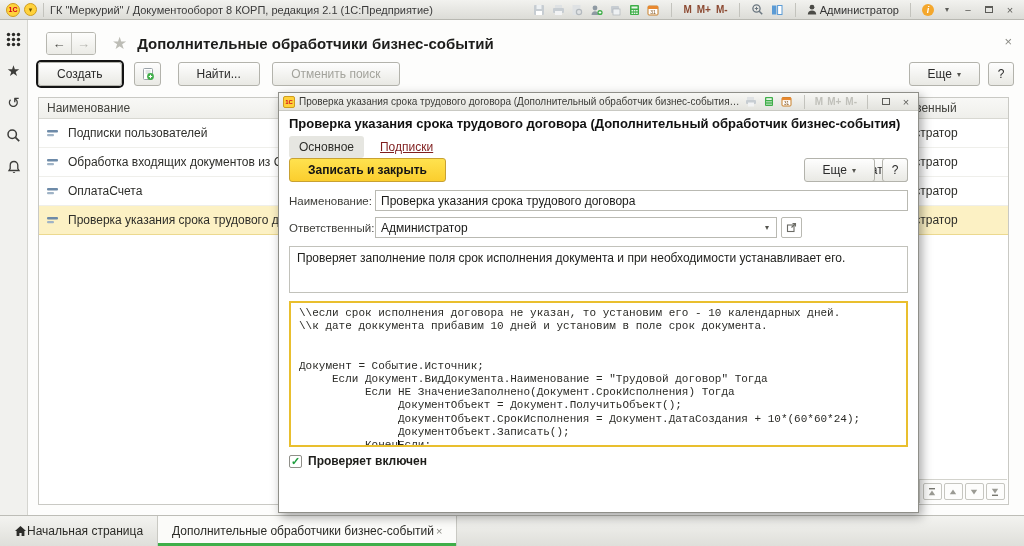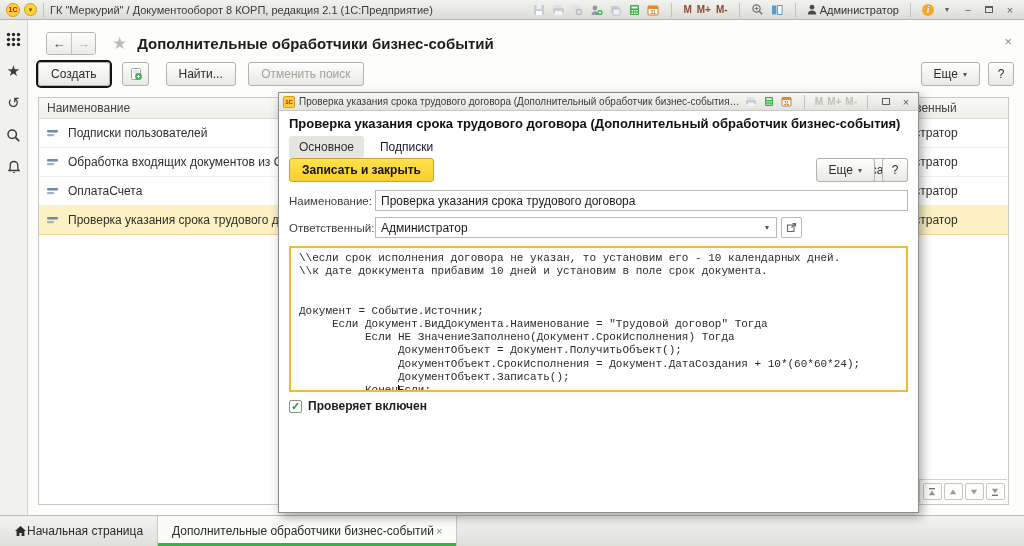"Создать" .btn { padding: 0 12px -> 0 18px }
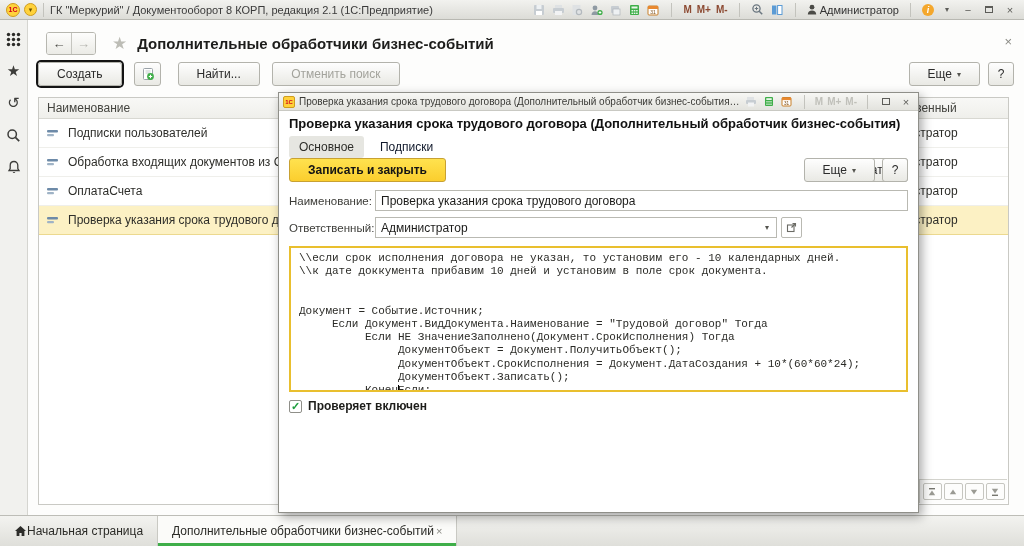"Подписки" .dtab-link { color: #0f172a -> #7f1d1d; text-decoration: none -> underline }
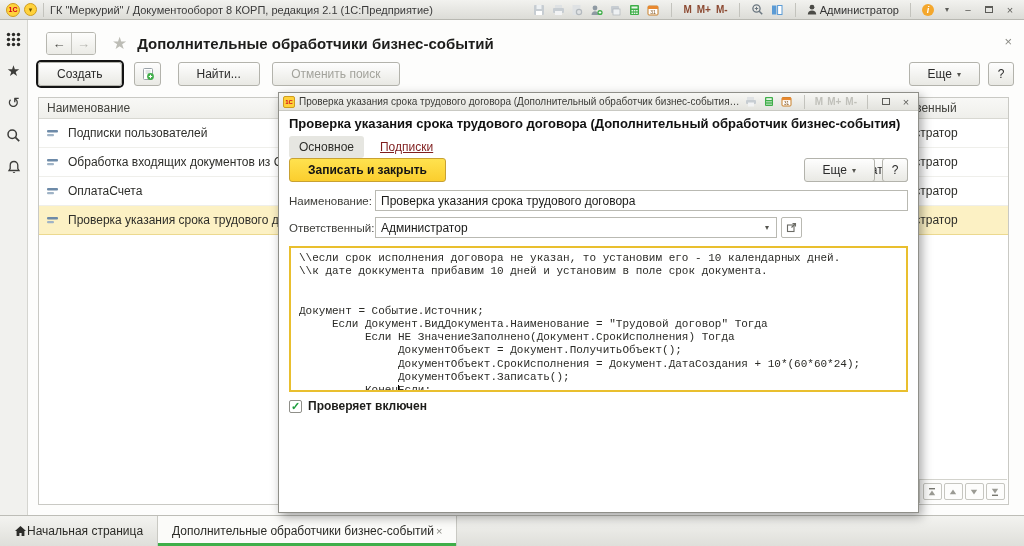"Проверяет заполнение поля срок" div.desc-box { html: none -> <div>Проверяет заполнение поля срок исполнения документа и при необходимости устанавливает его.</div> }
